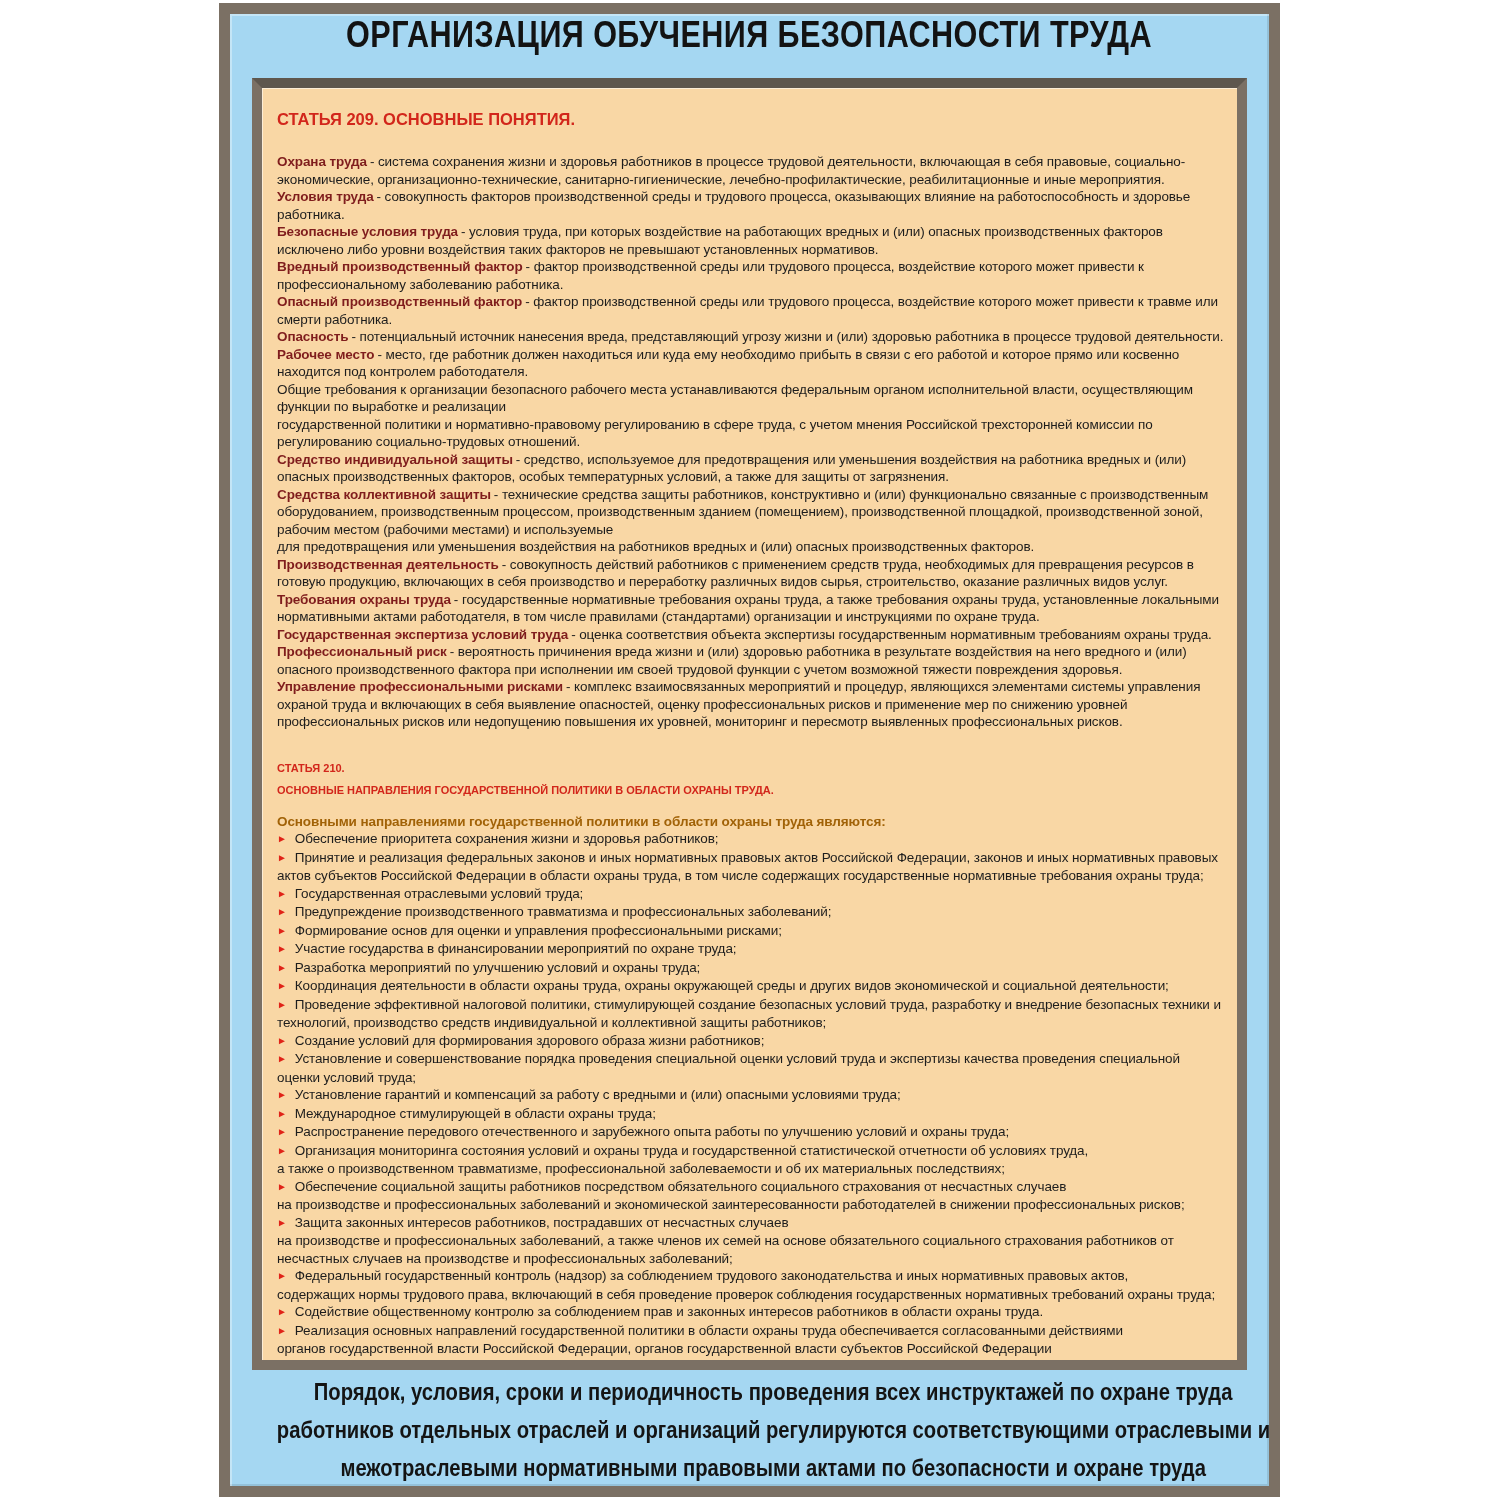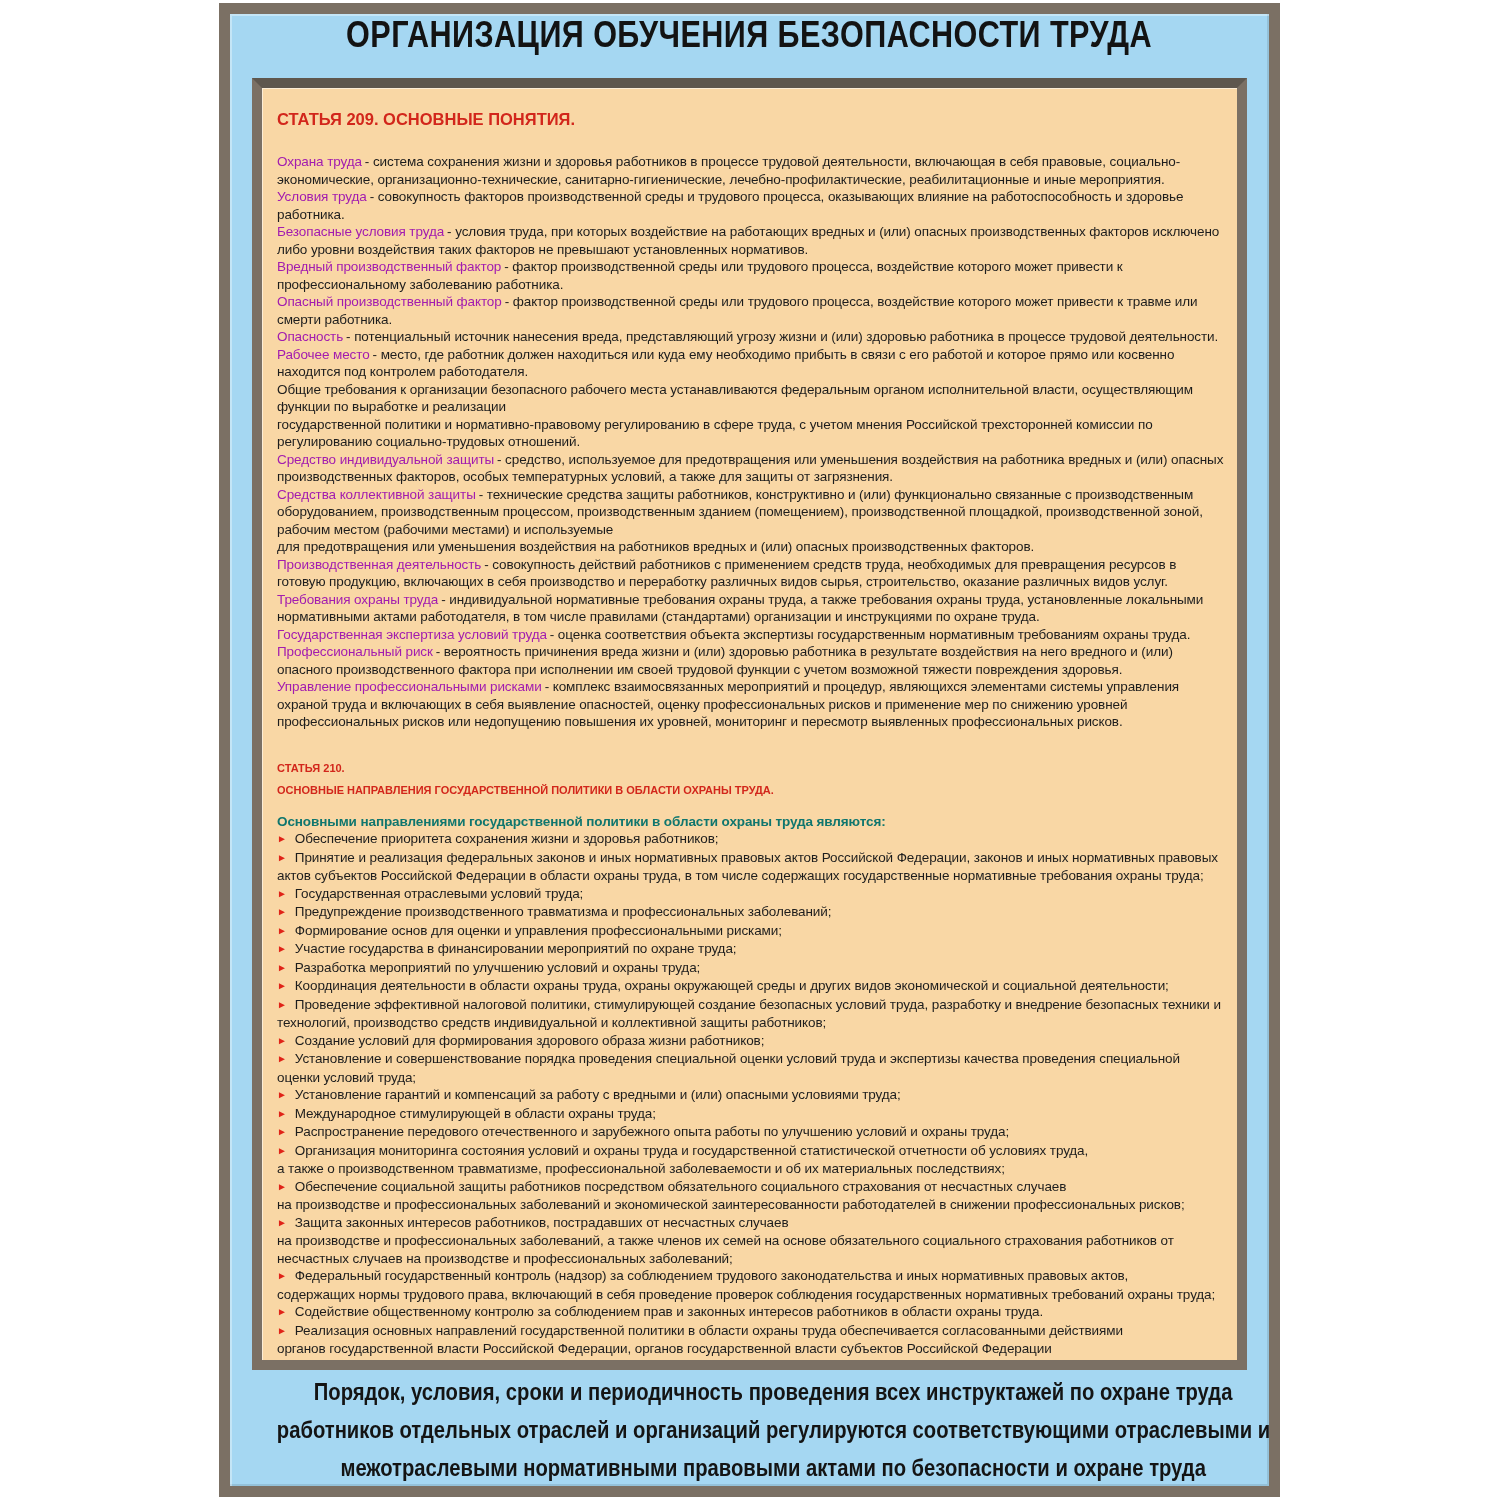"Охрана труда" .term { color: #a21caf -> #7f1d1d; font-weight: normal -> bold }
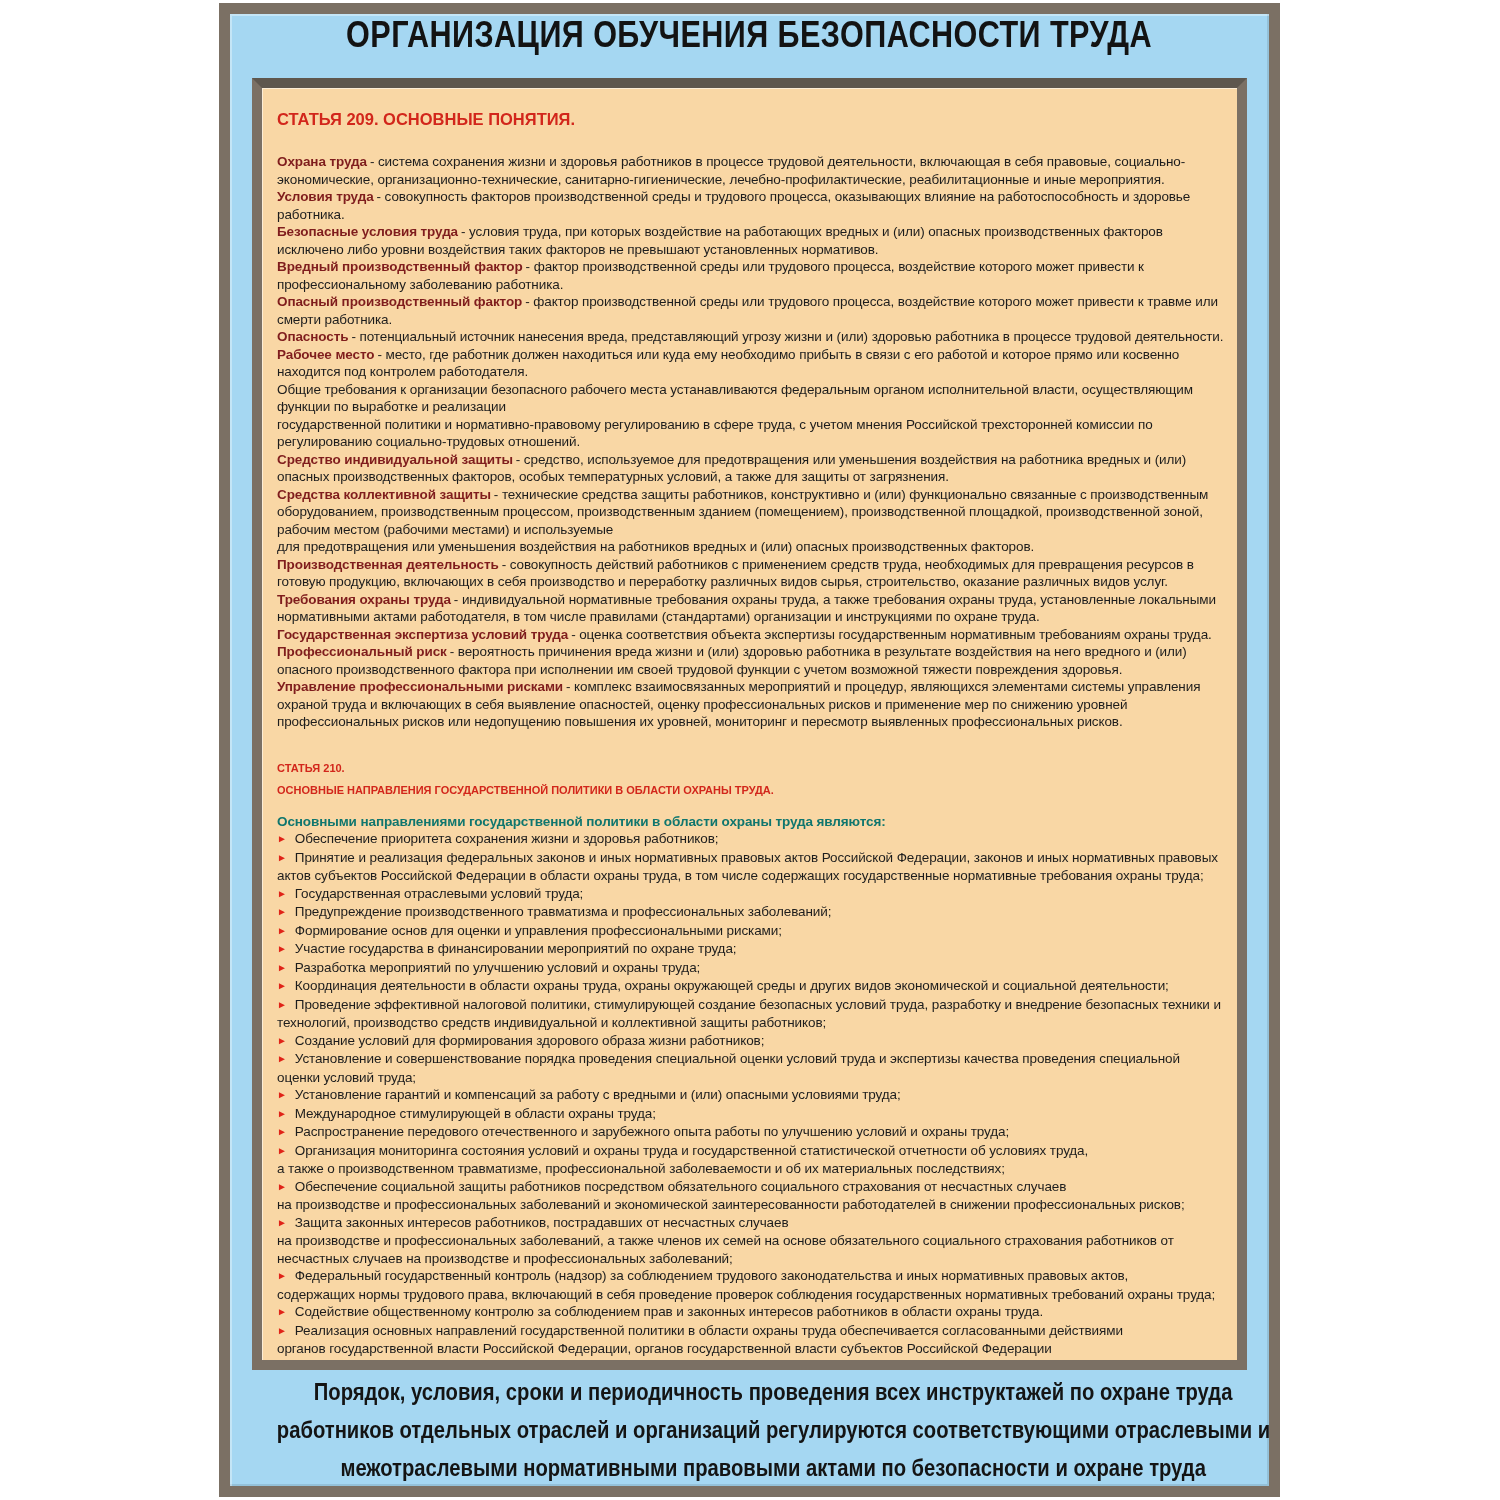"- индивидуальной нормативные требования" span.dtext { text: индивидуальной -> государственные }
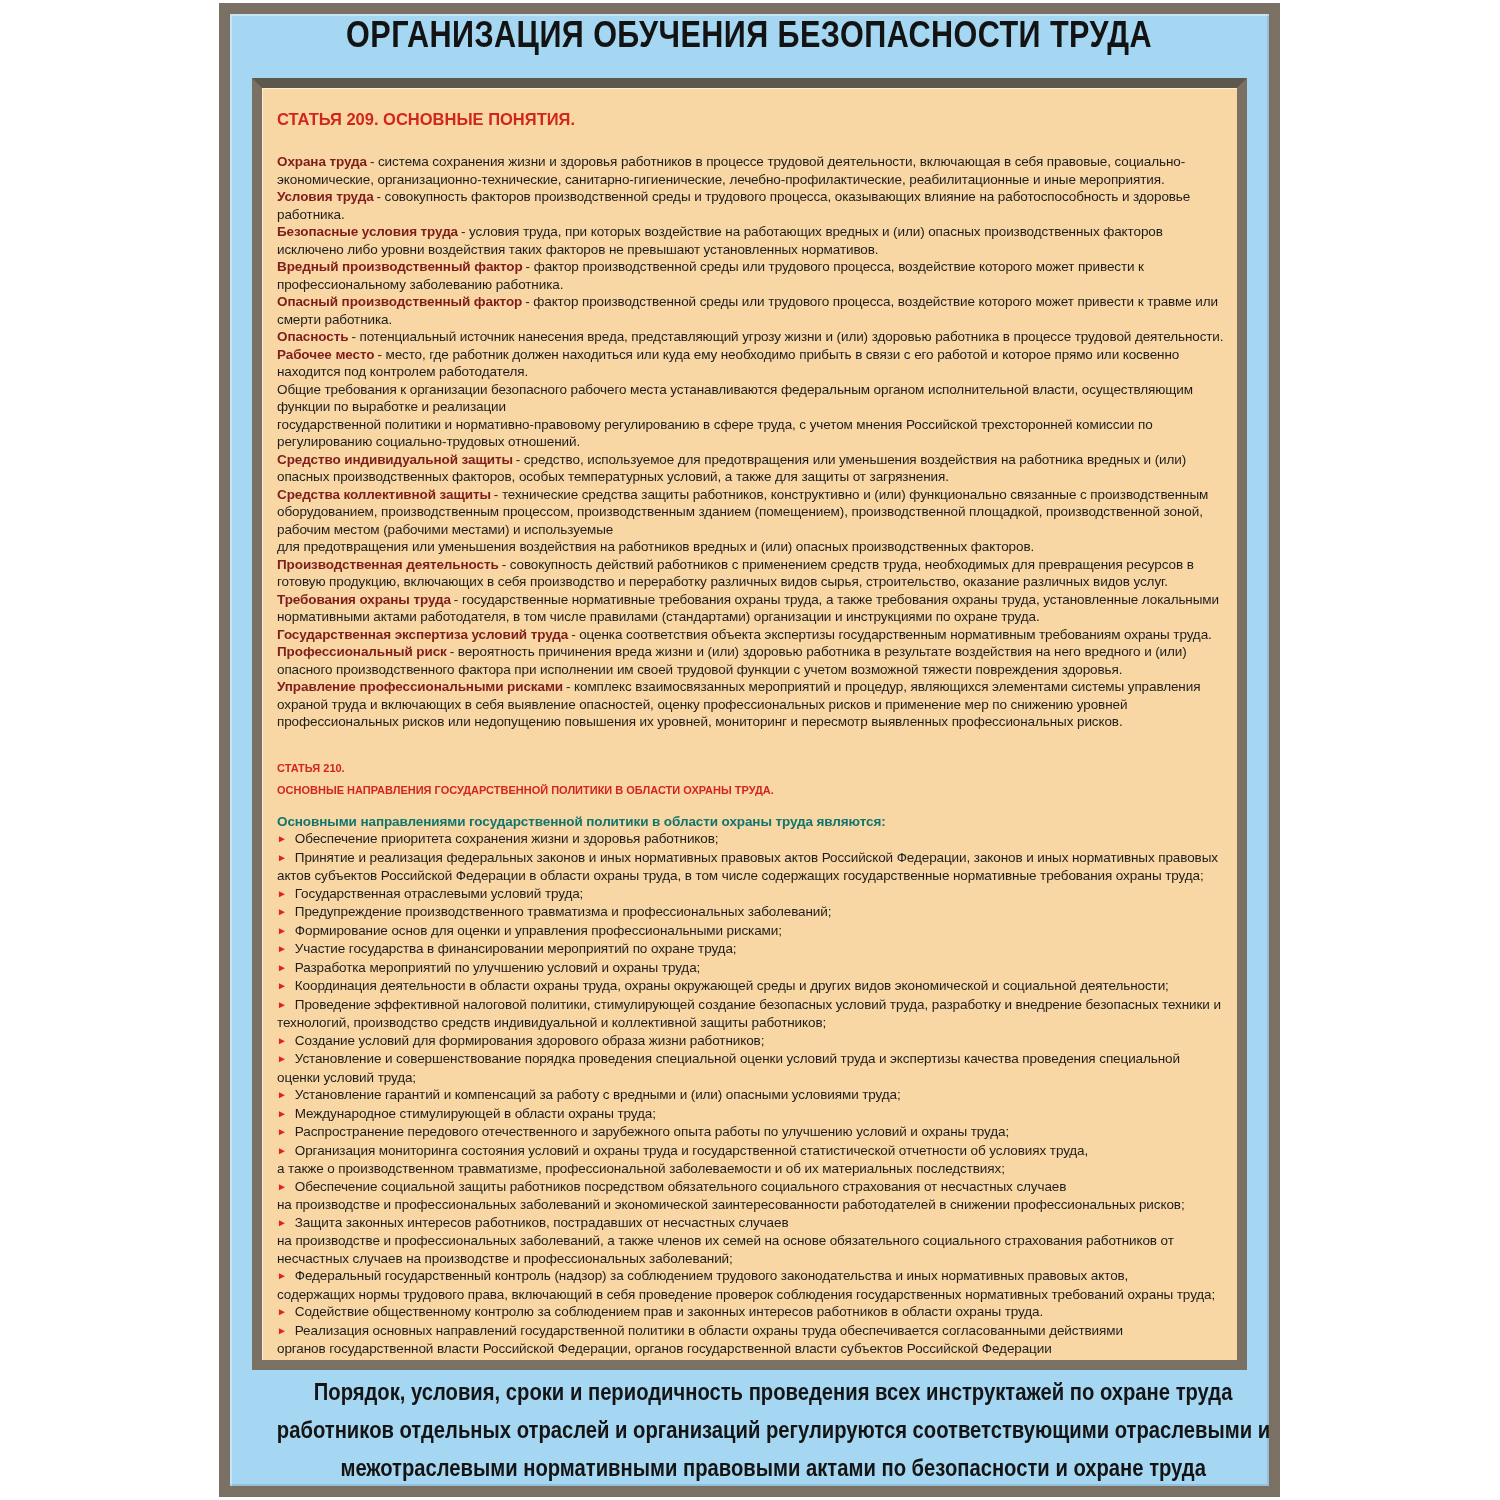"Основными направлениями государственной" .intro { color: #0f766e -> #a16207 }
